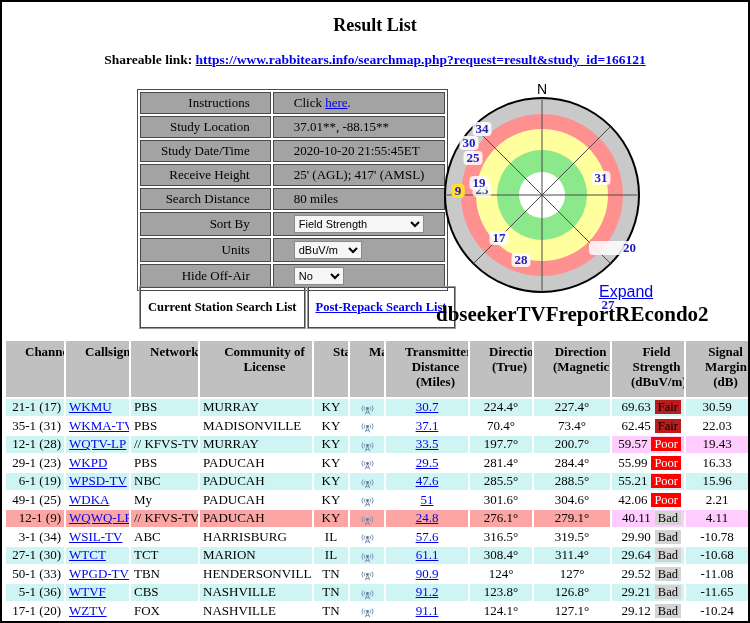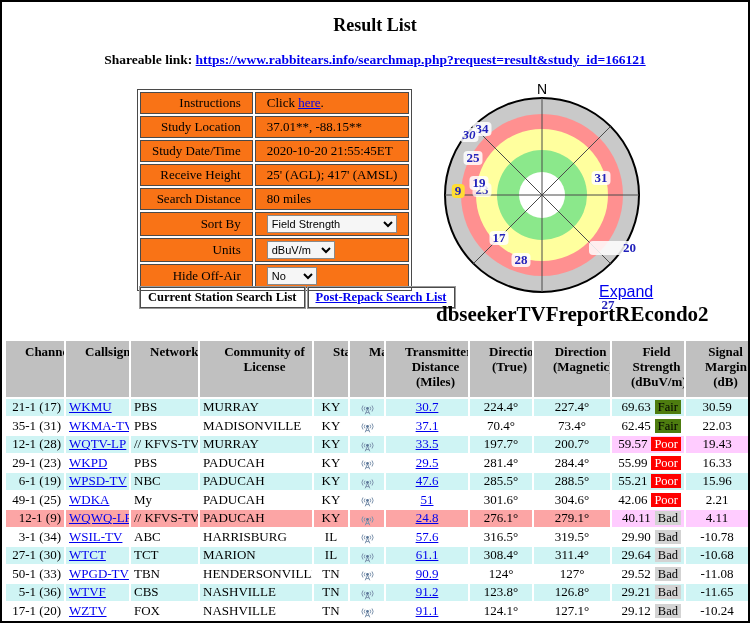"Instructions" table.form-table td { background: #f97316 -> #a3a3a3; padding: 2px 11px -> 2px 20px }
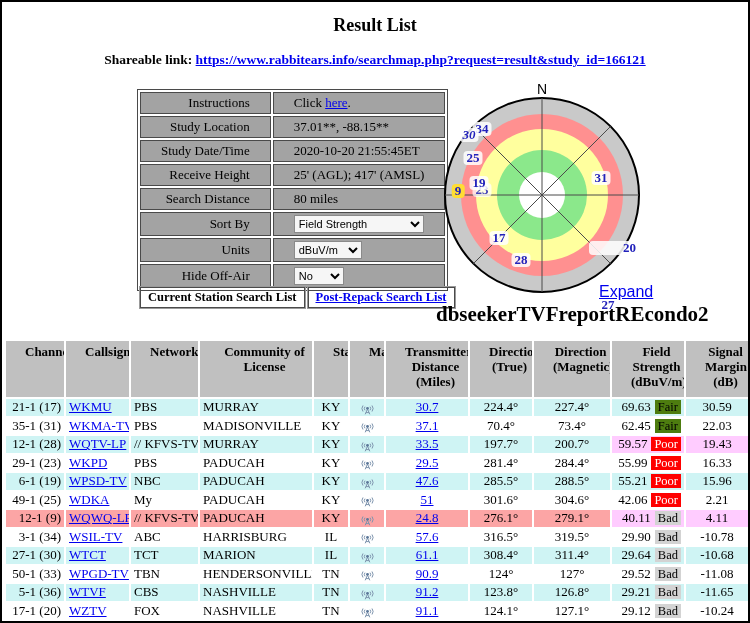"30" div.marker { font-style: italic -> none; top: 38px -> 46px }
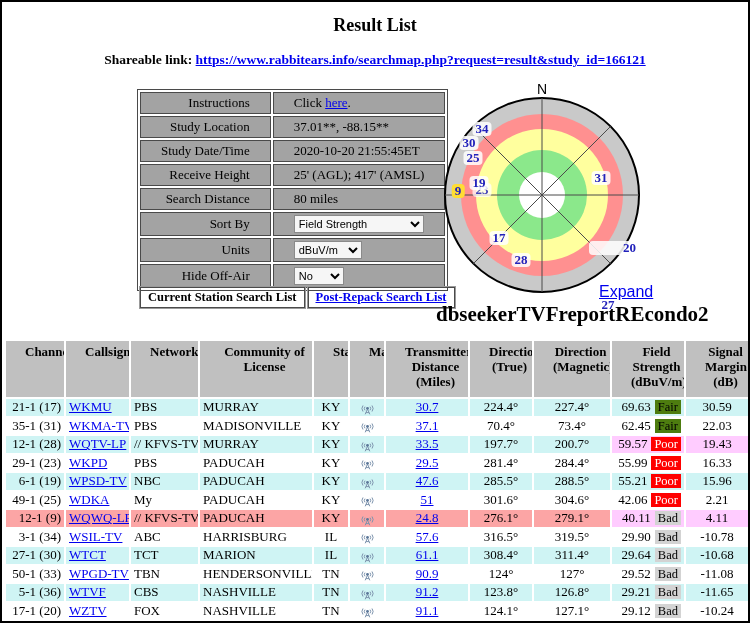"Current Station Search List" table.actions-table td { padding: 2px 7px -> 12px 7px }
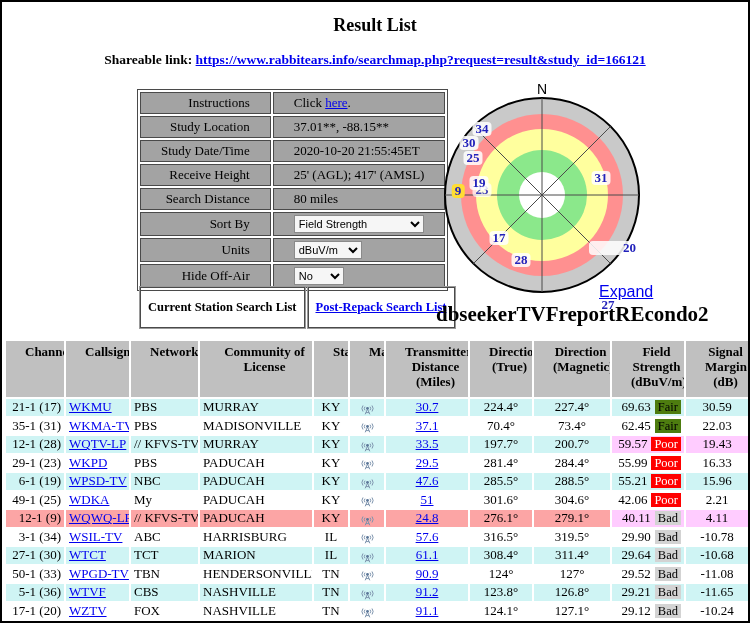"Fair" .badge-fair { background: #4d7c0f -> #b91c1c }
